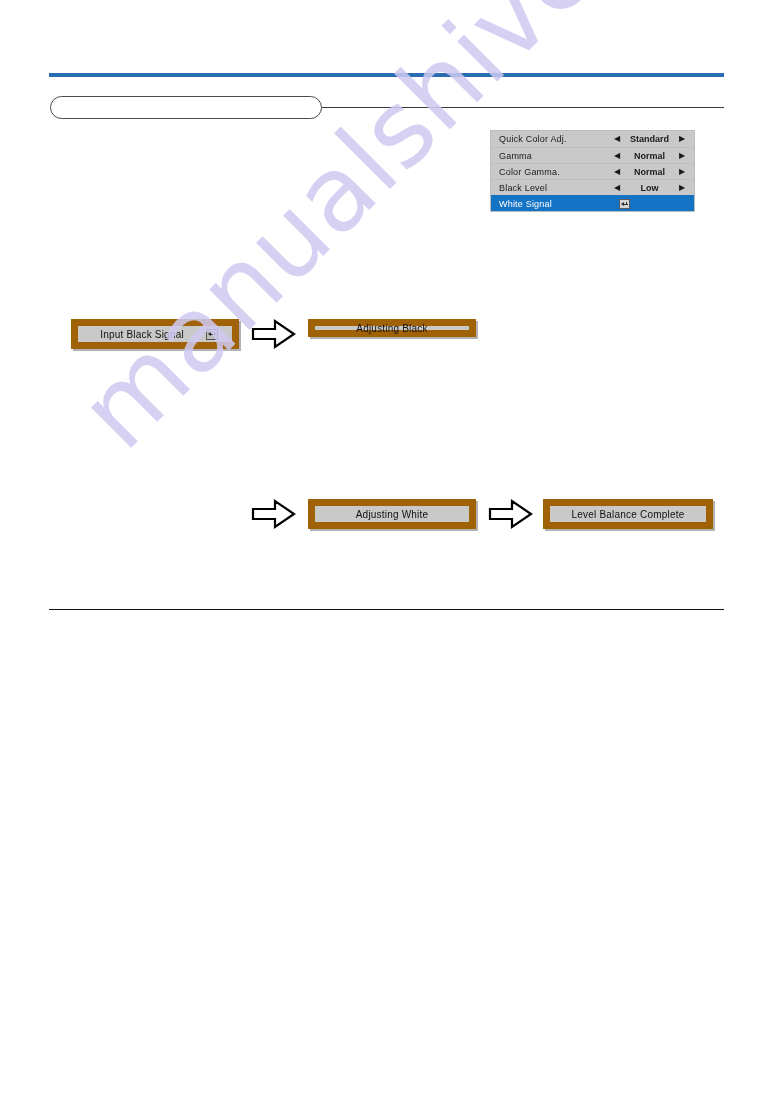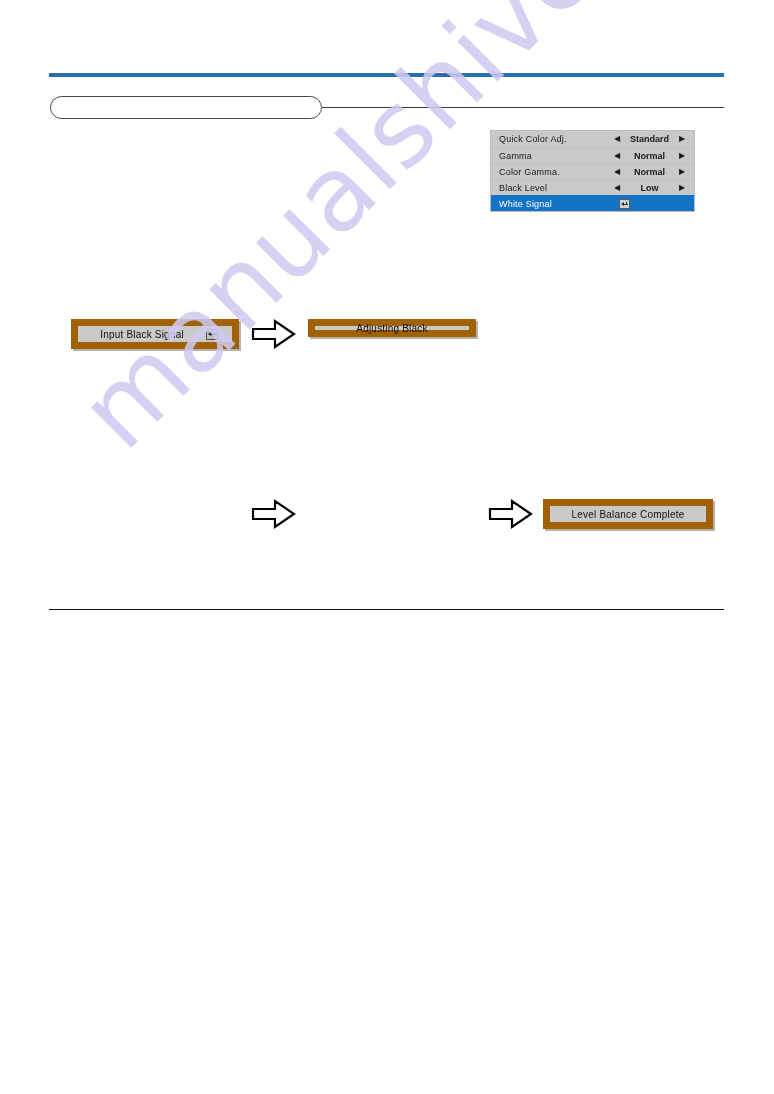"Adjusting White" div.flow-btn { html: none -> <div> <span>Adjusting White</span> </div> }
